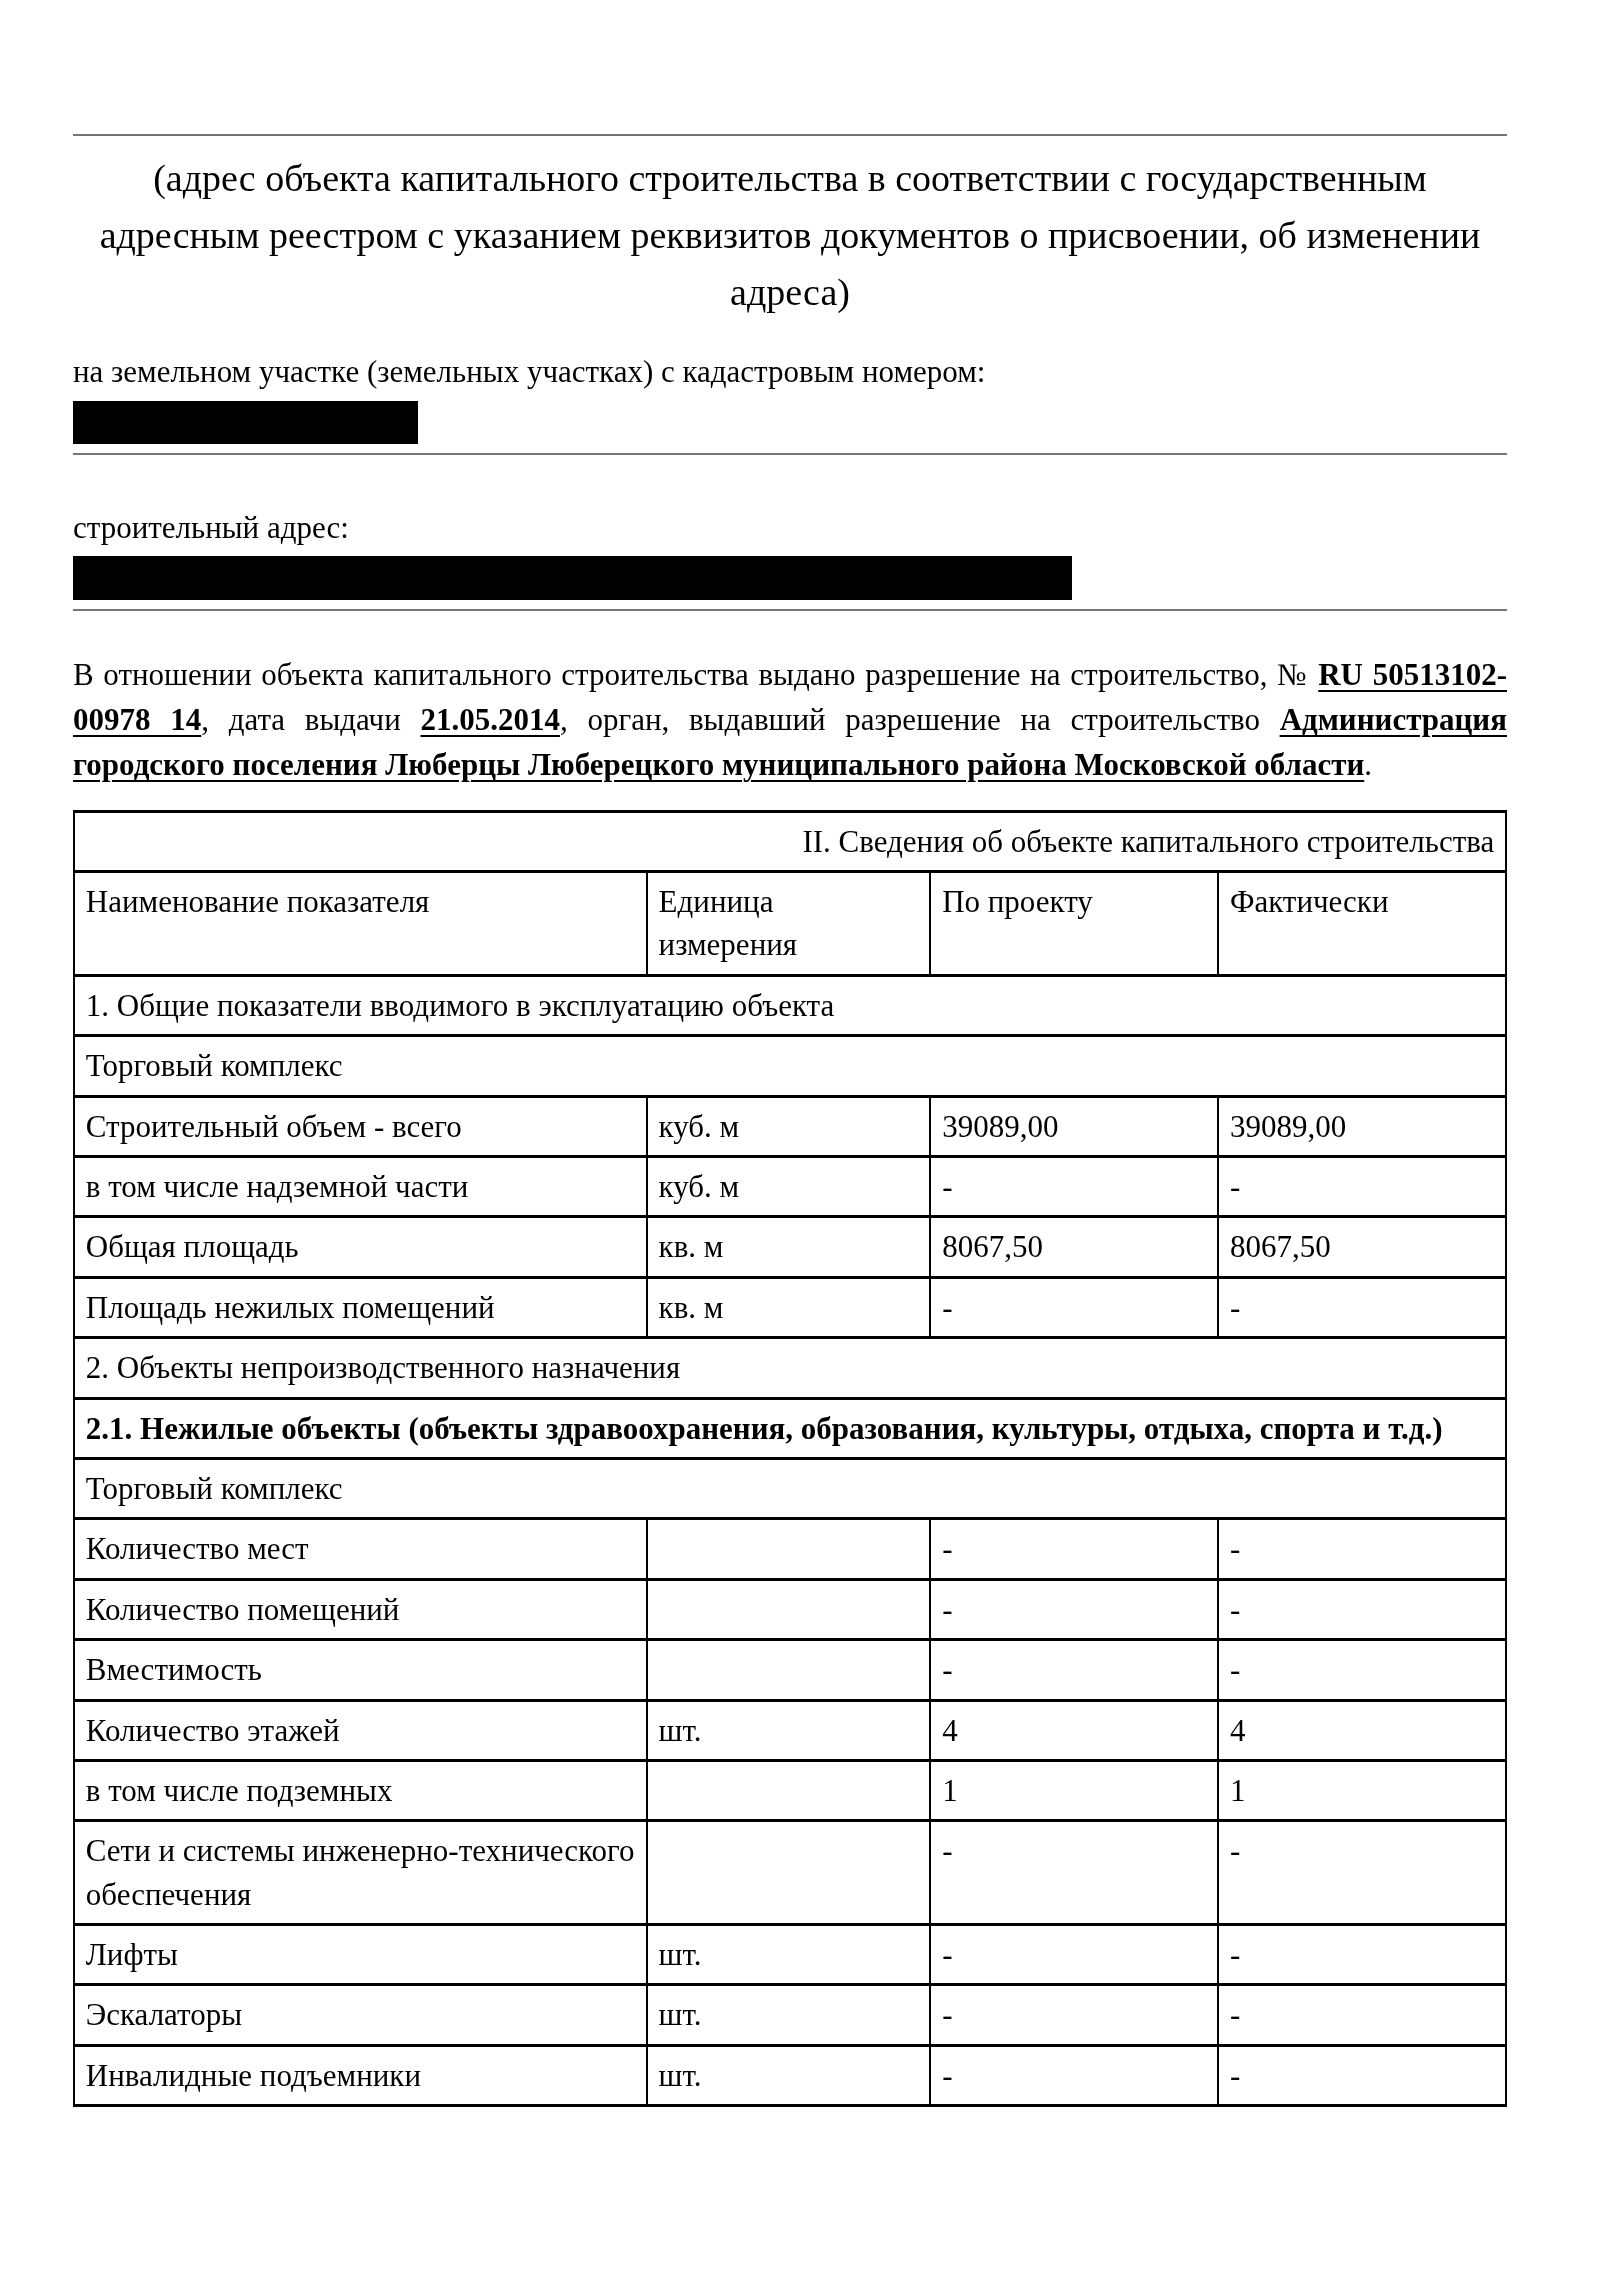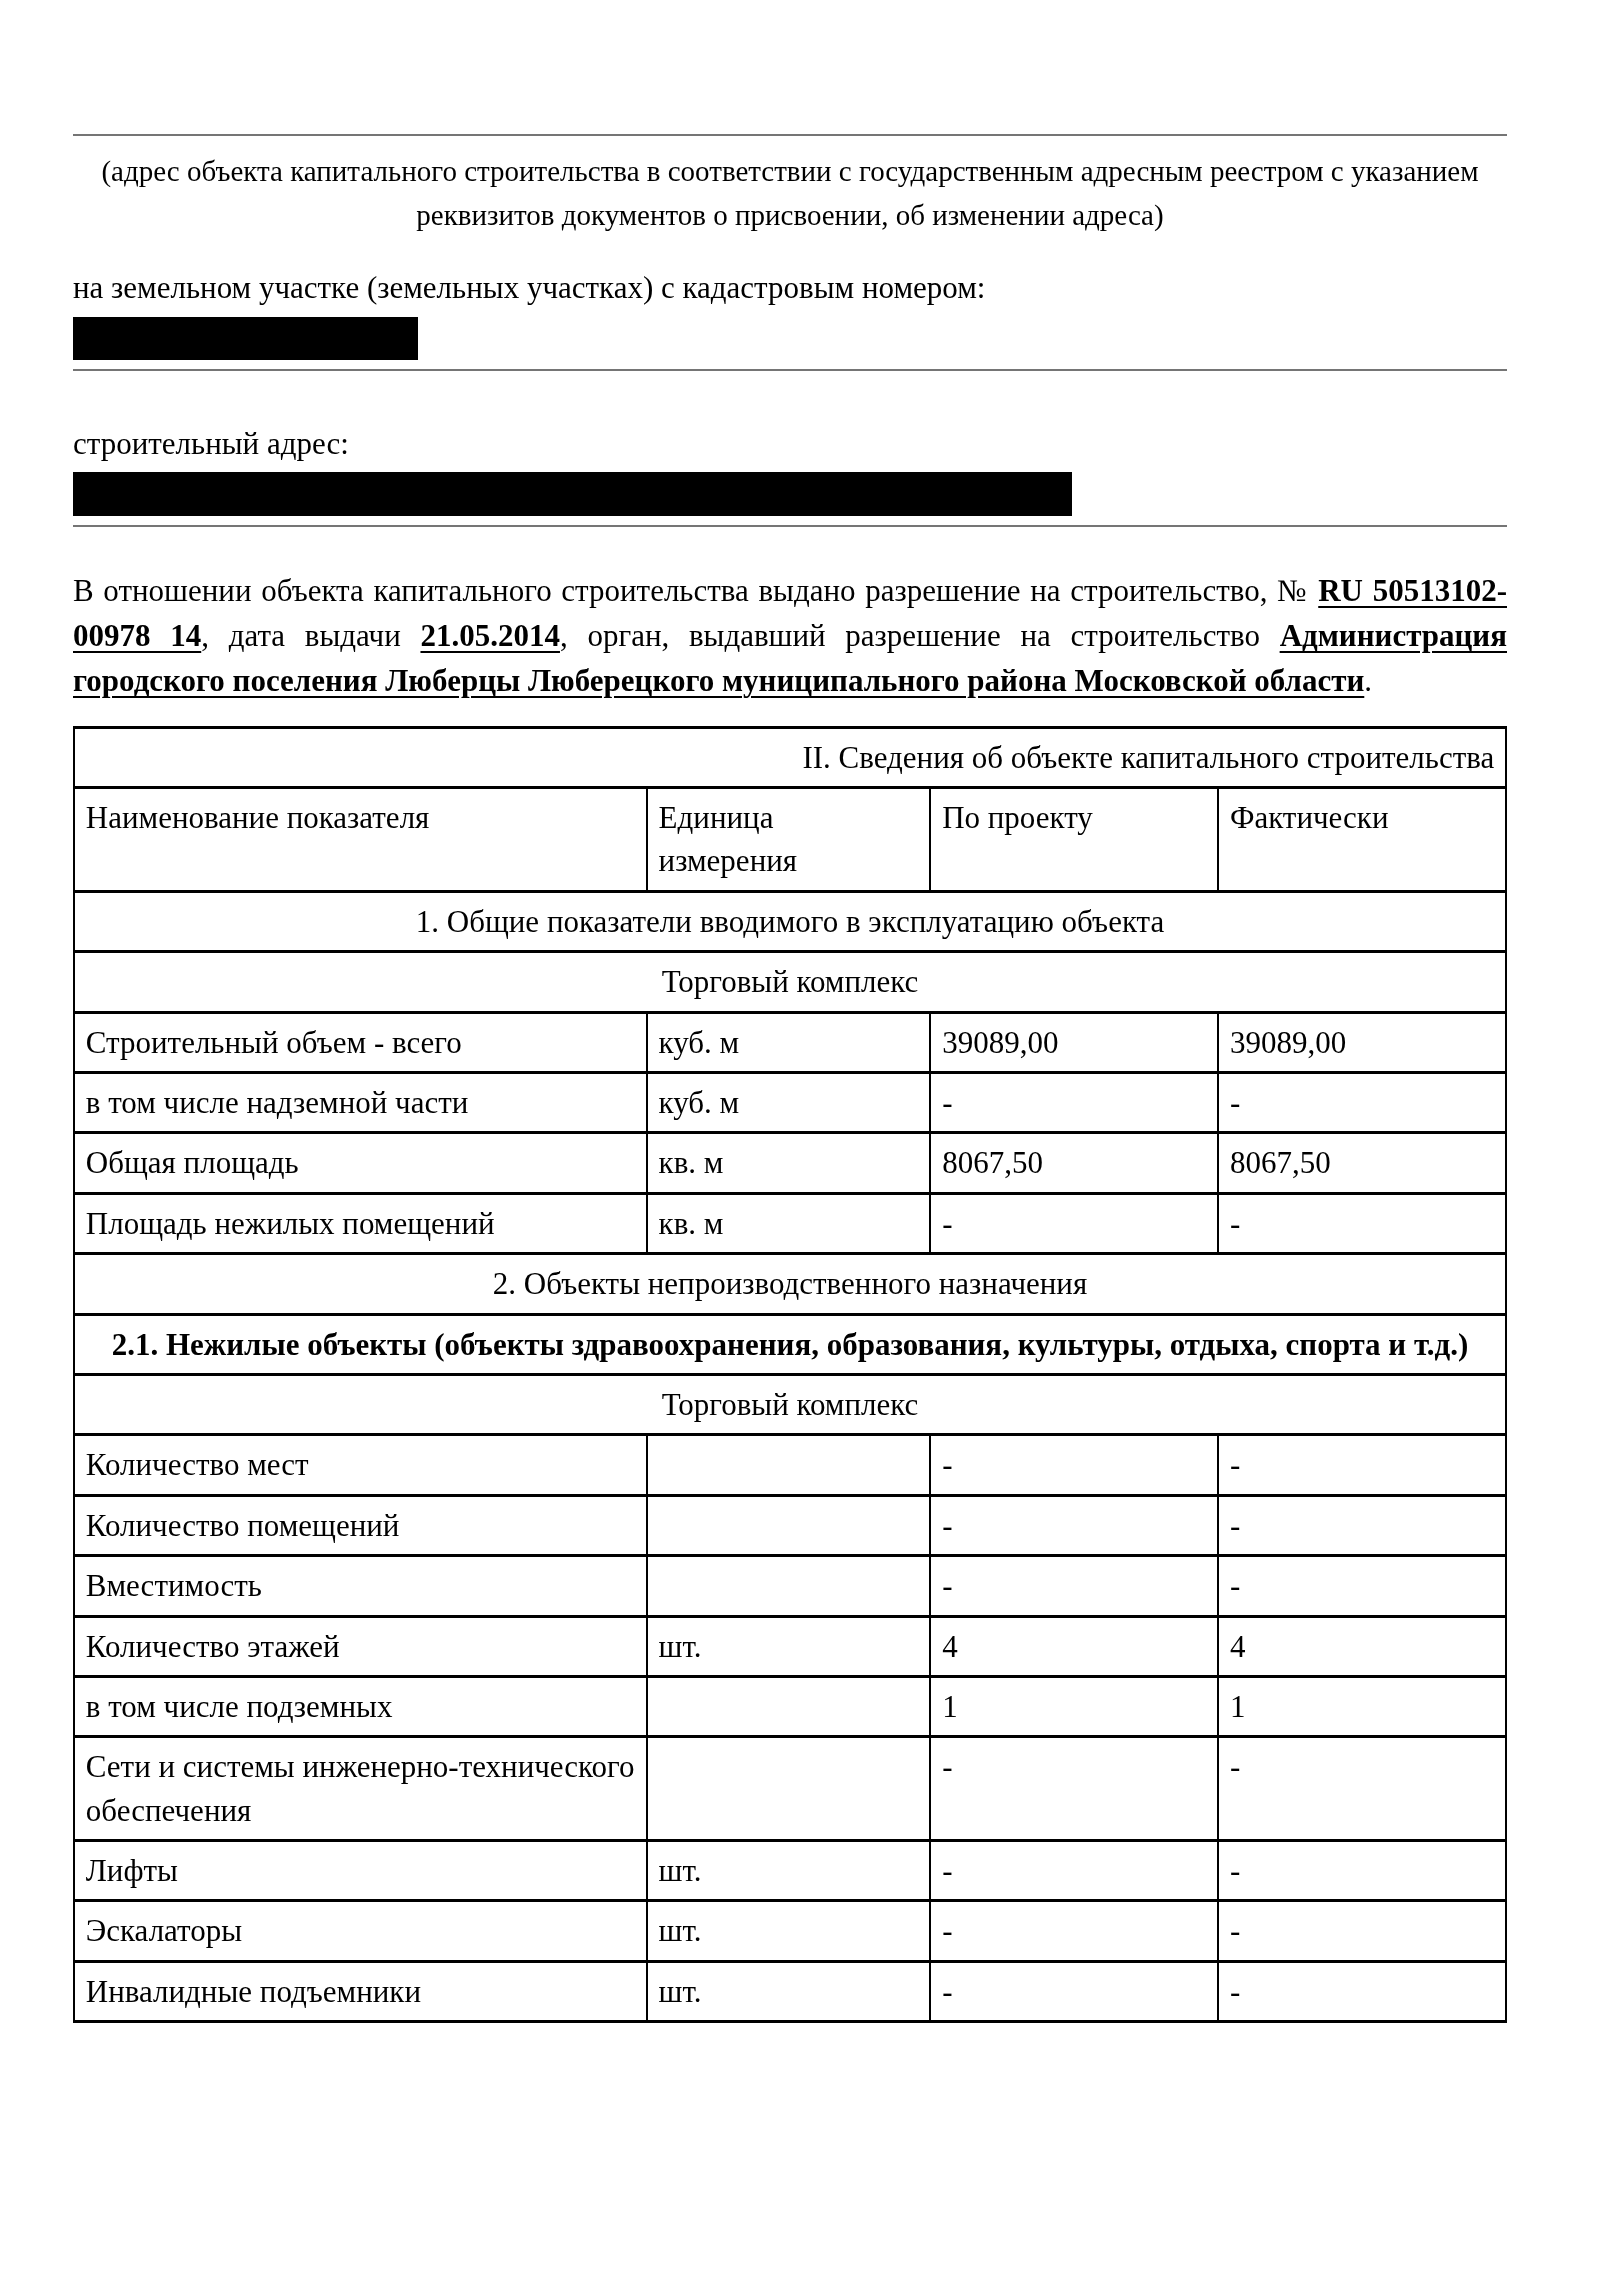"(адрес объекта капитального" .caption { font-size: 29px -> 38px }
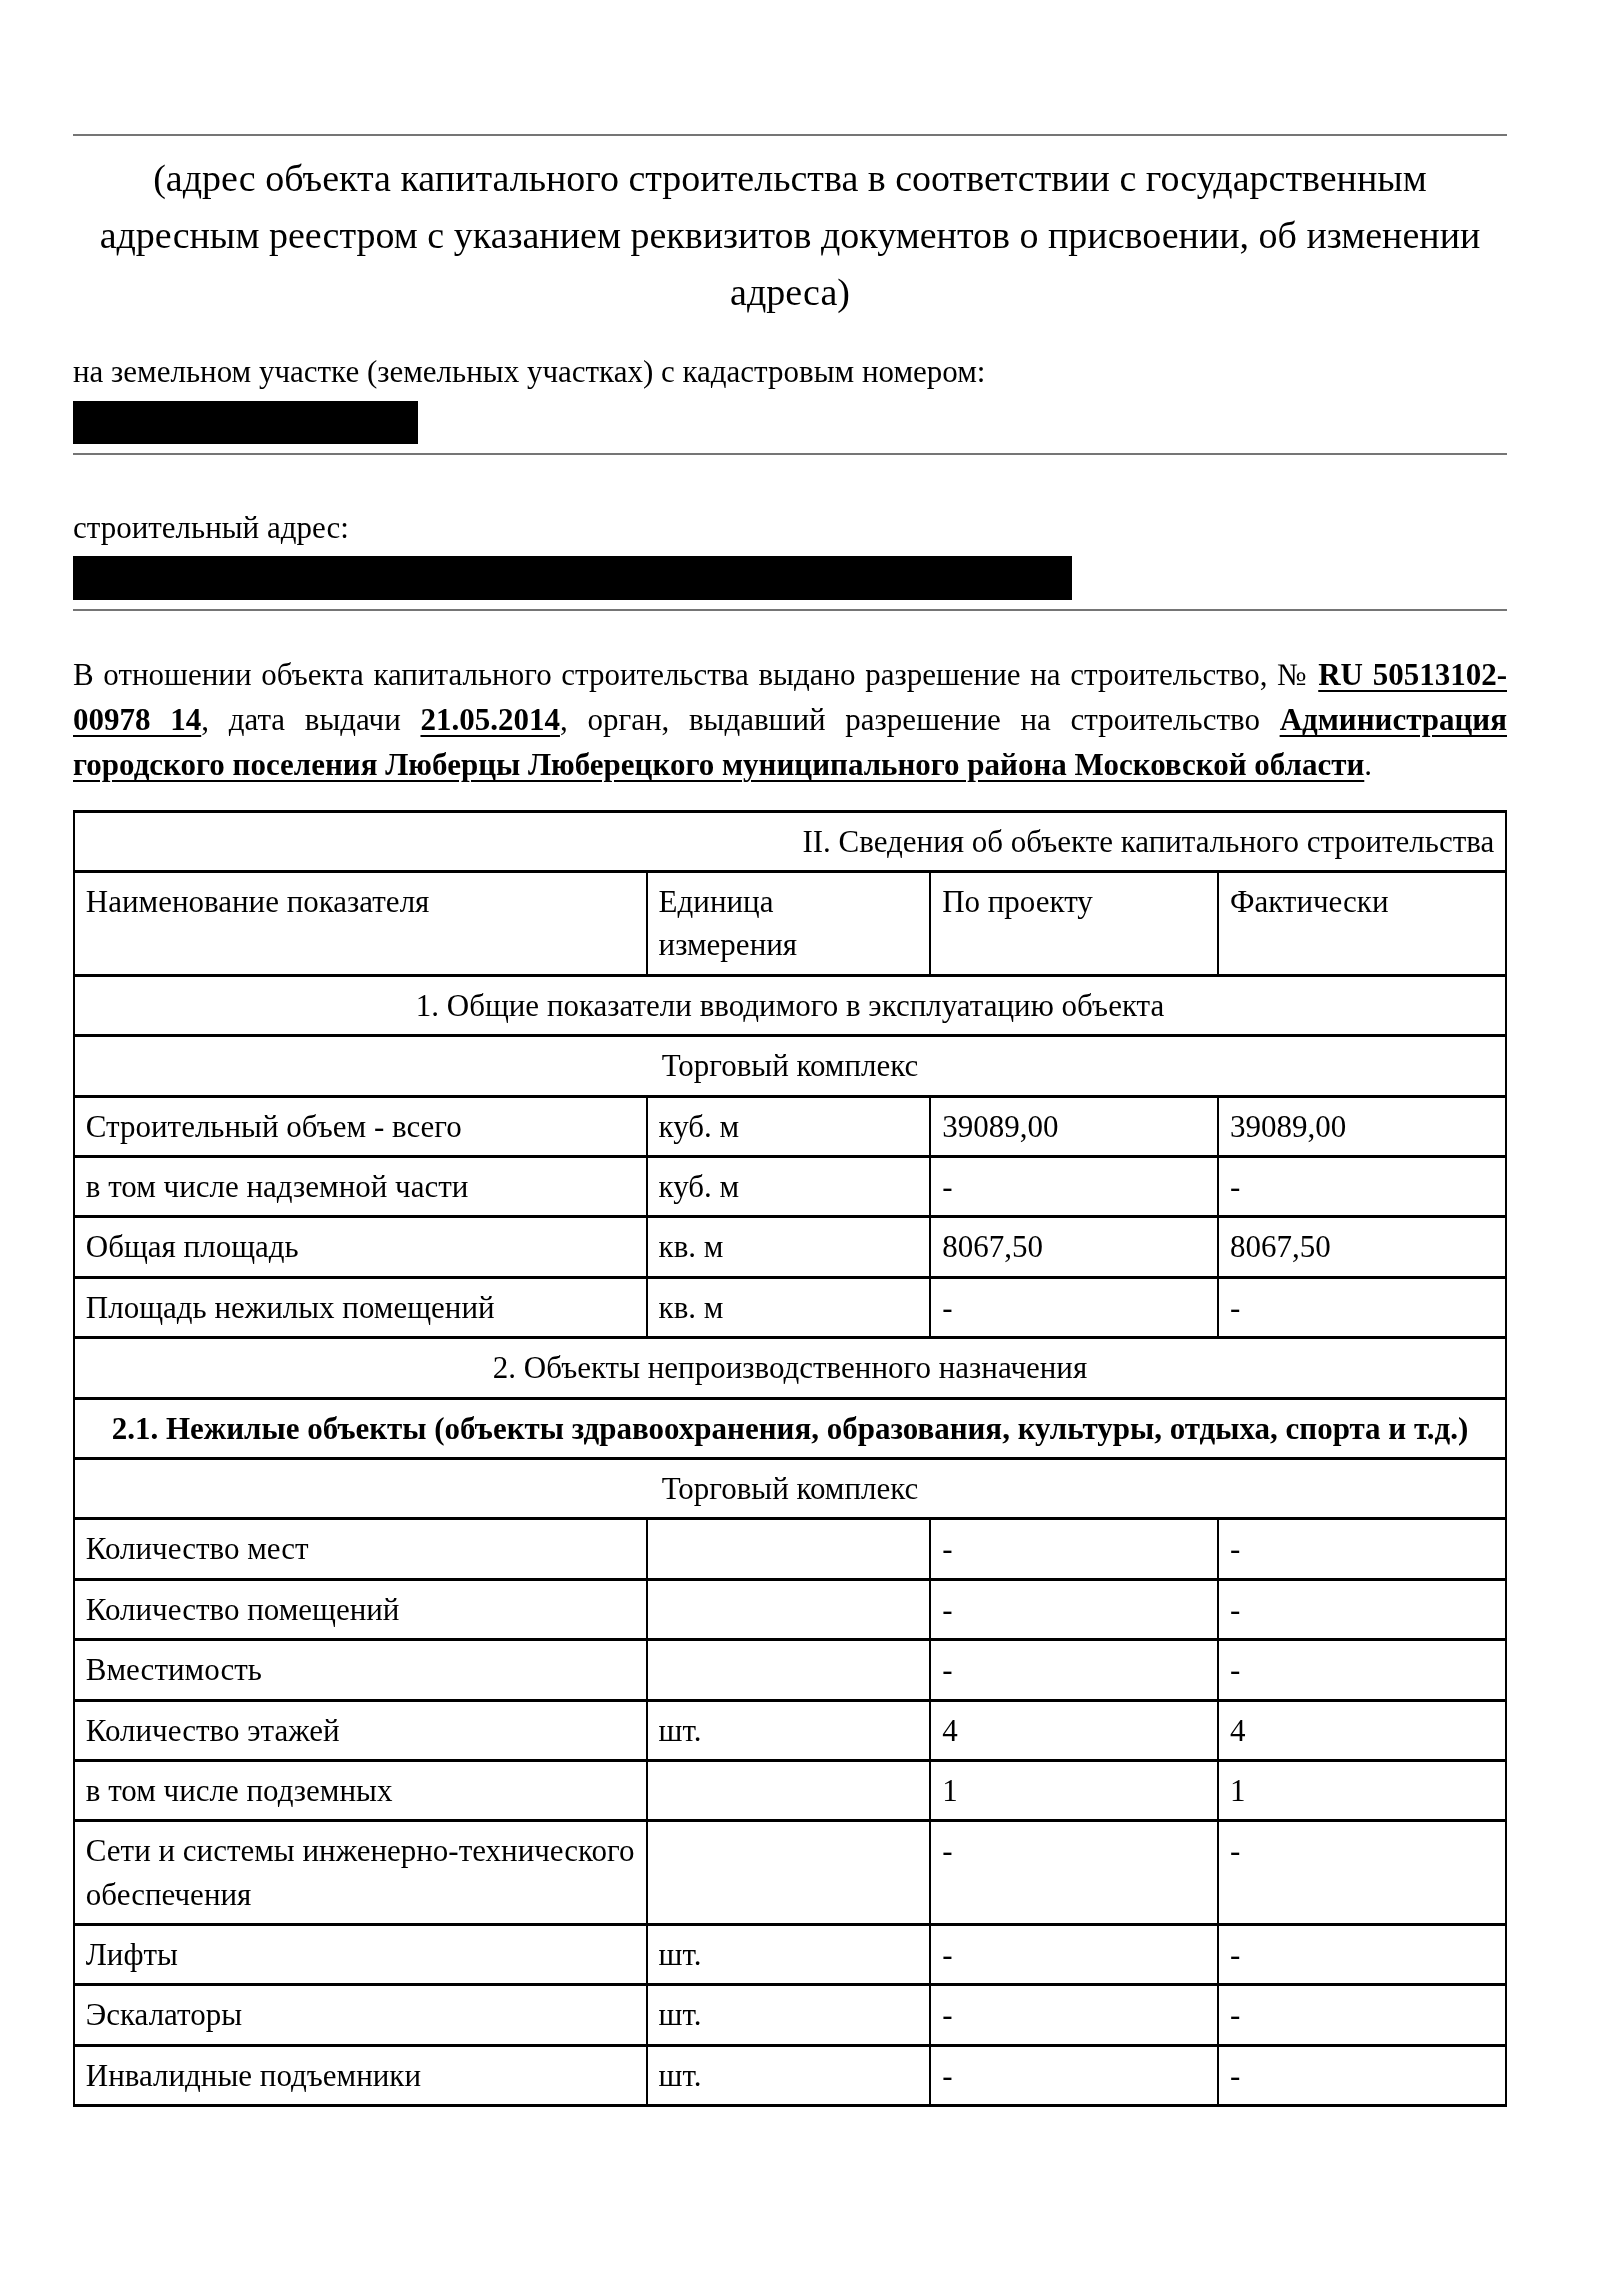"1. Общие показатели вводимого в" .section-cell { text-align: center -> left }
